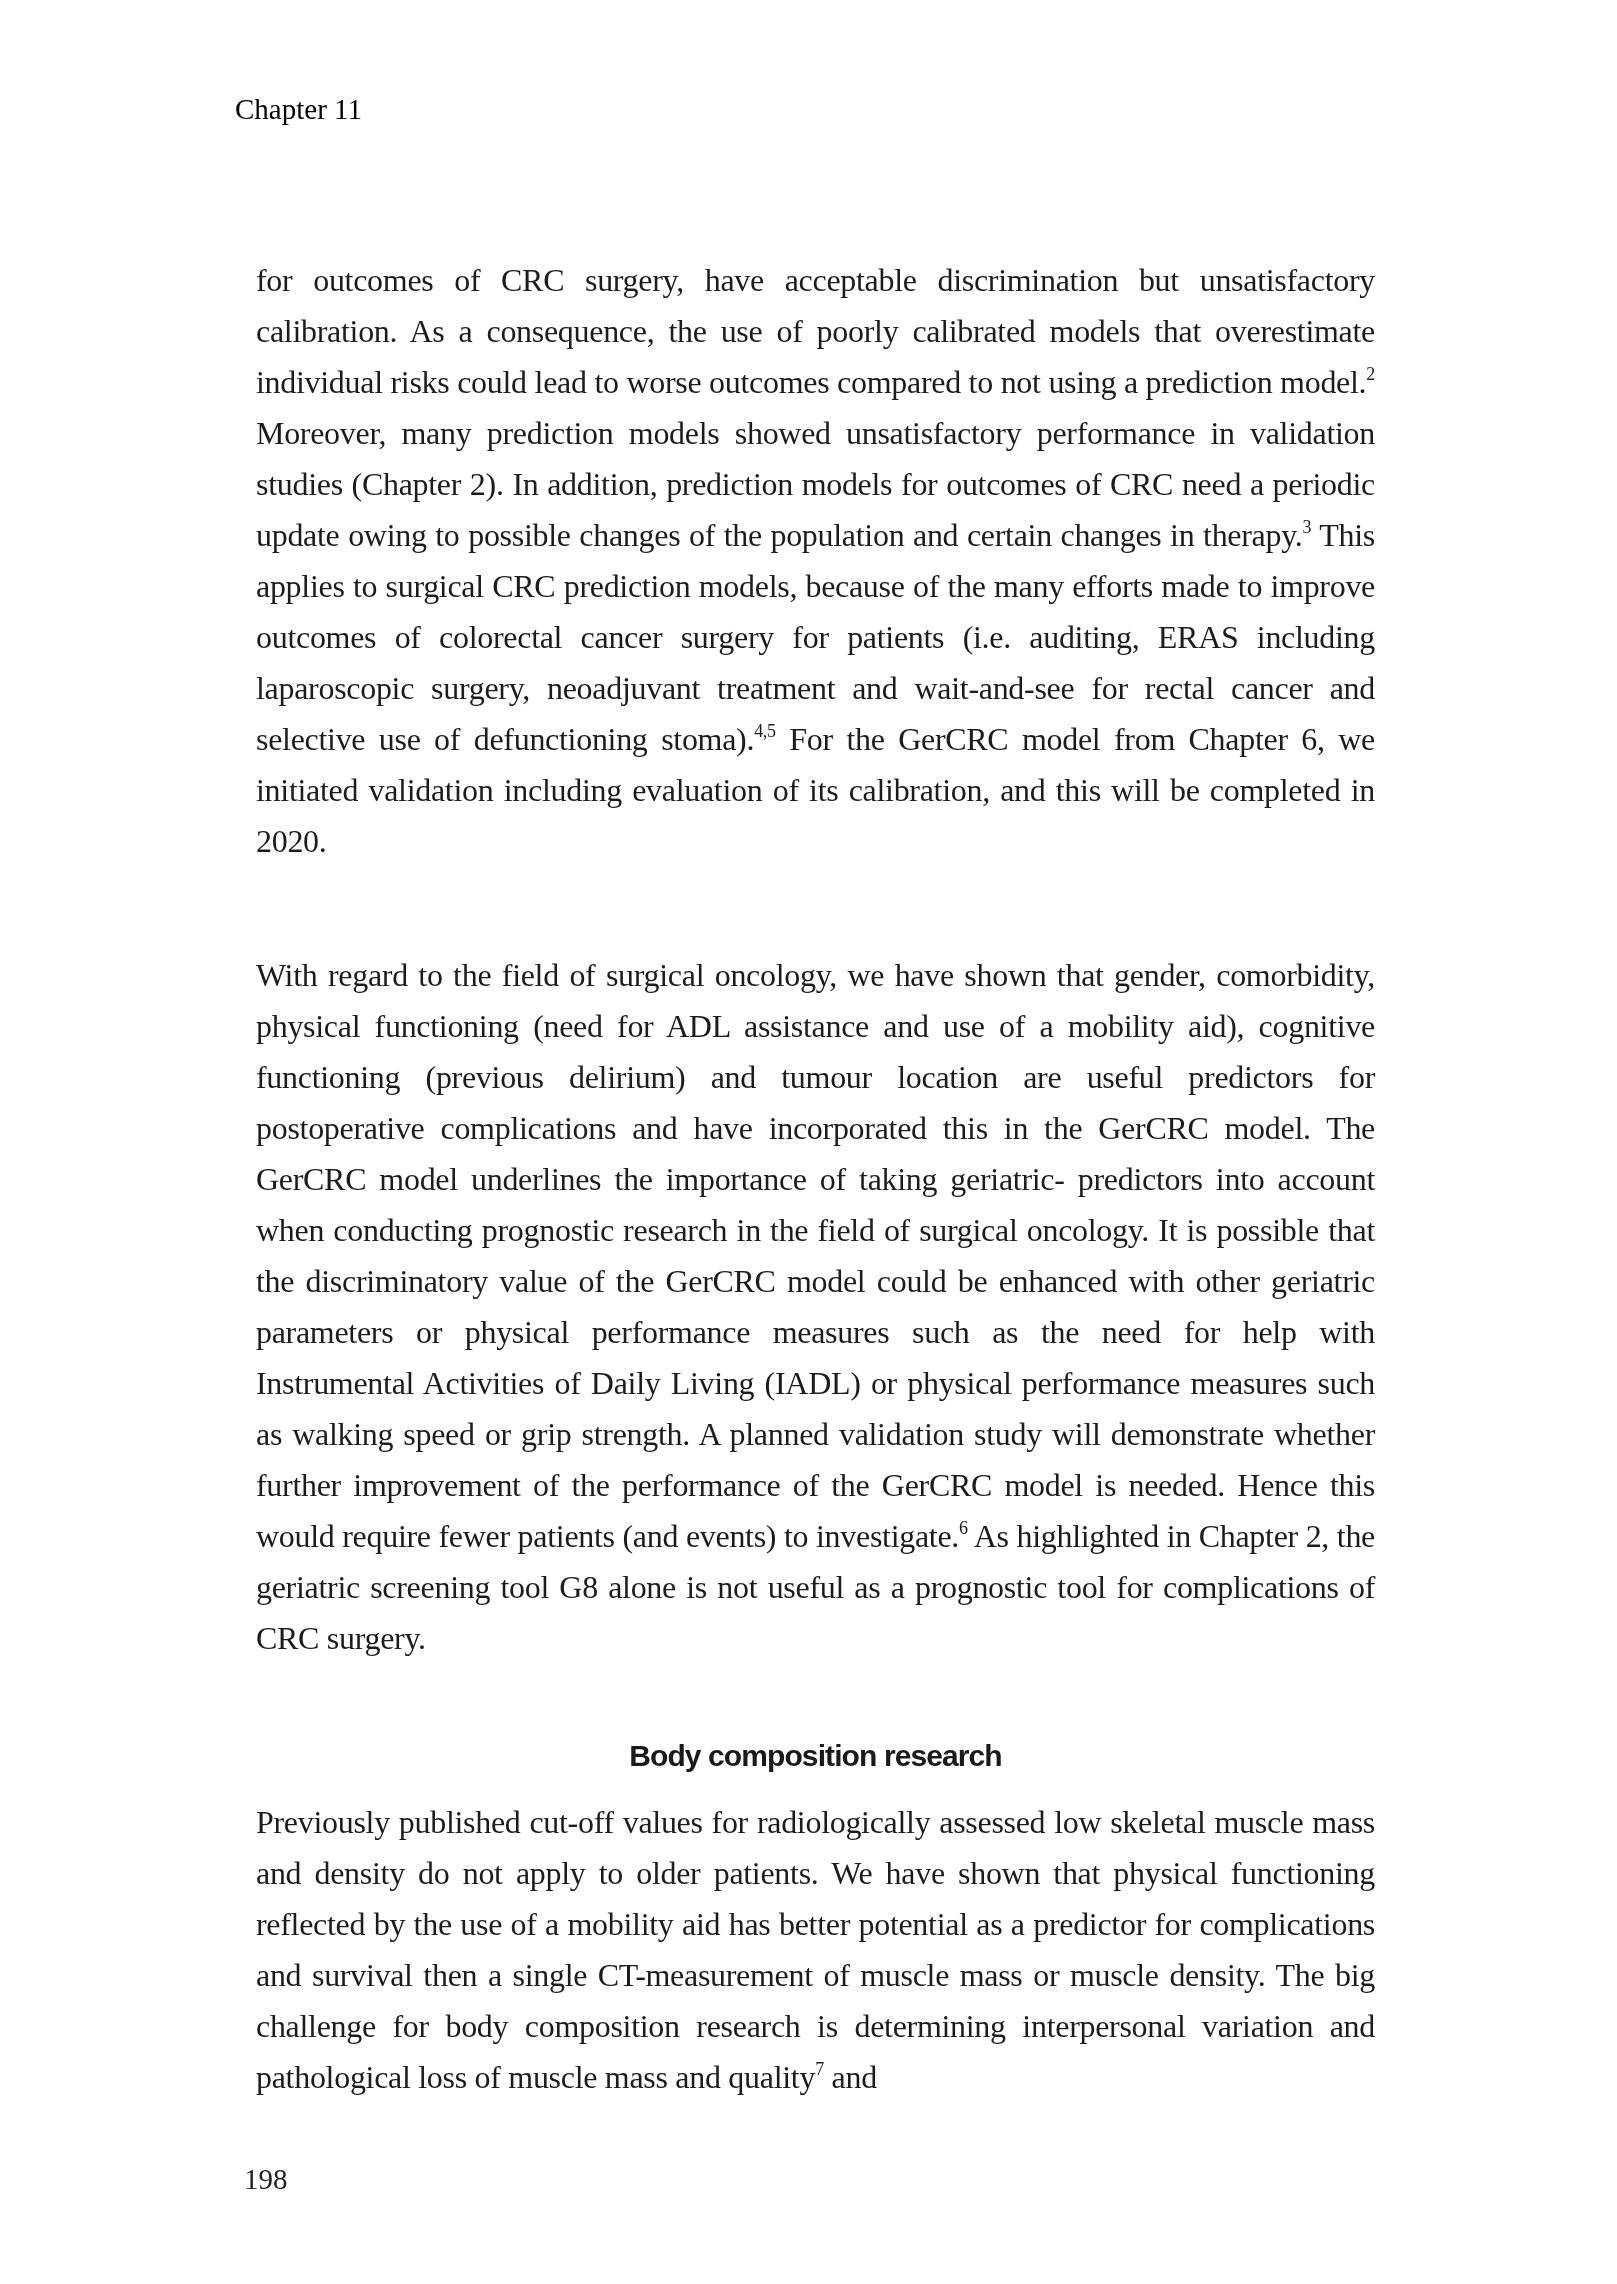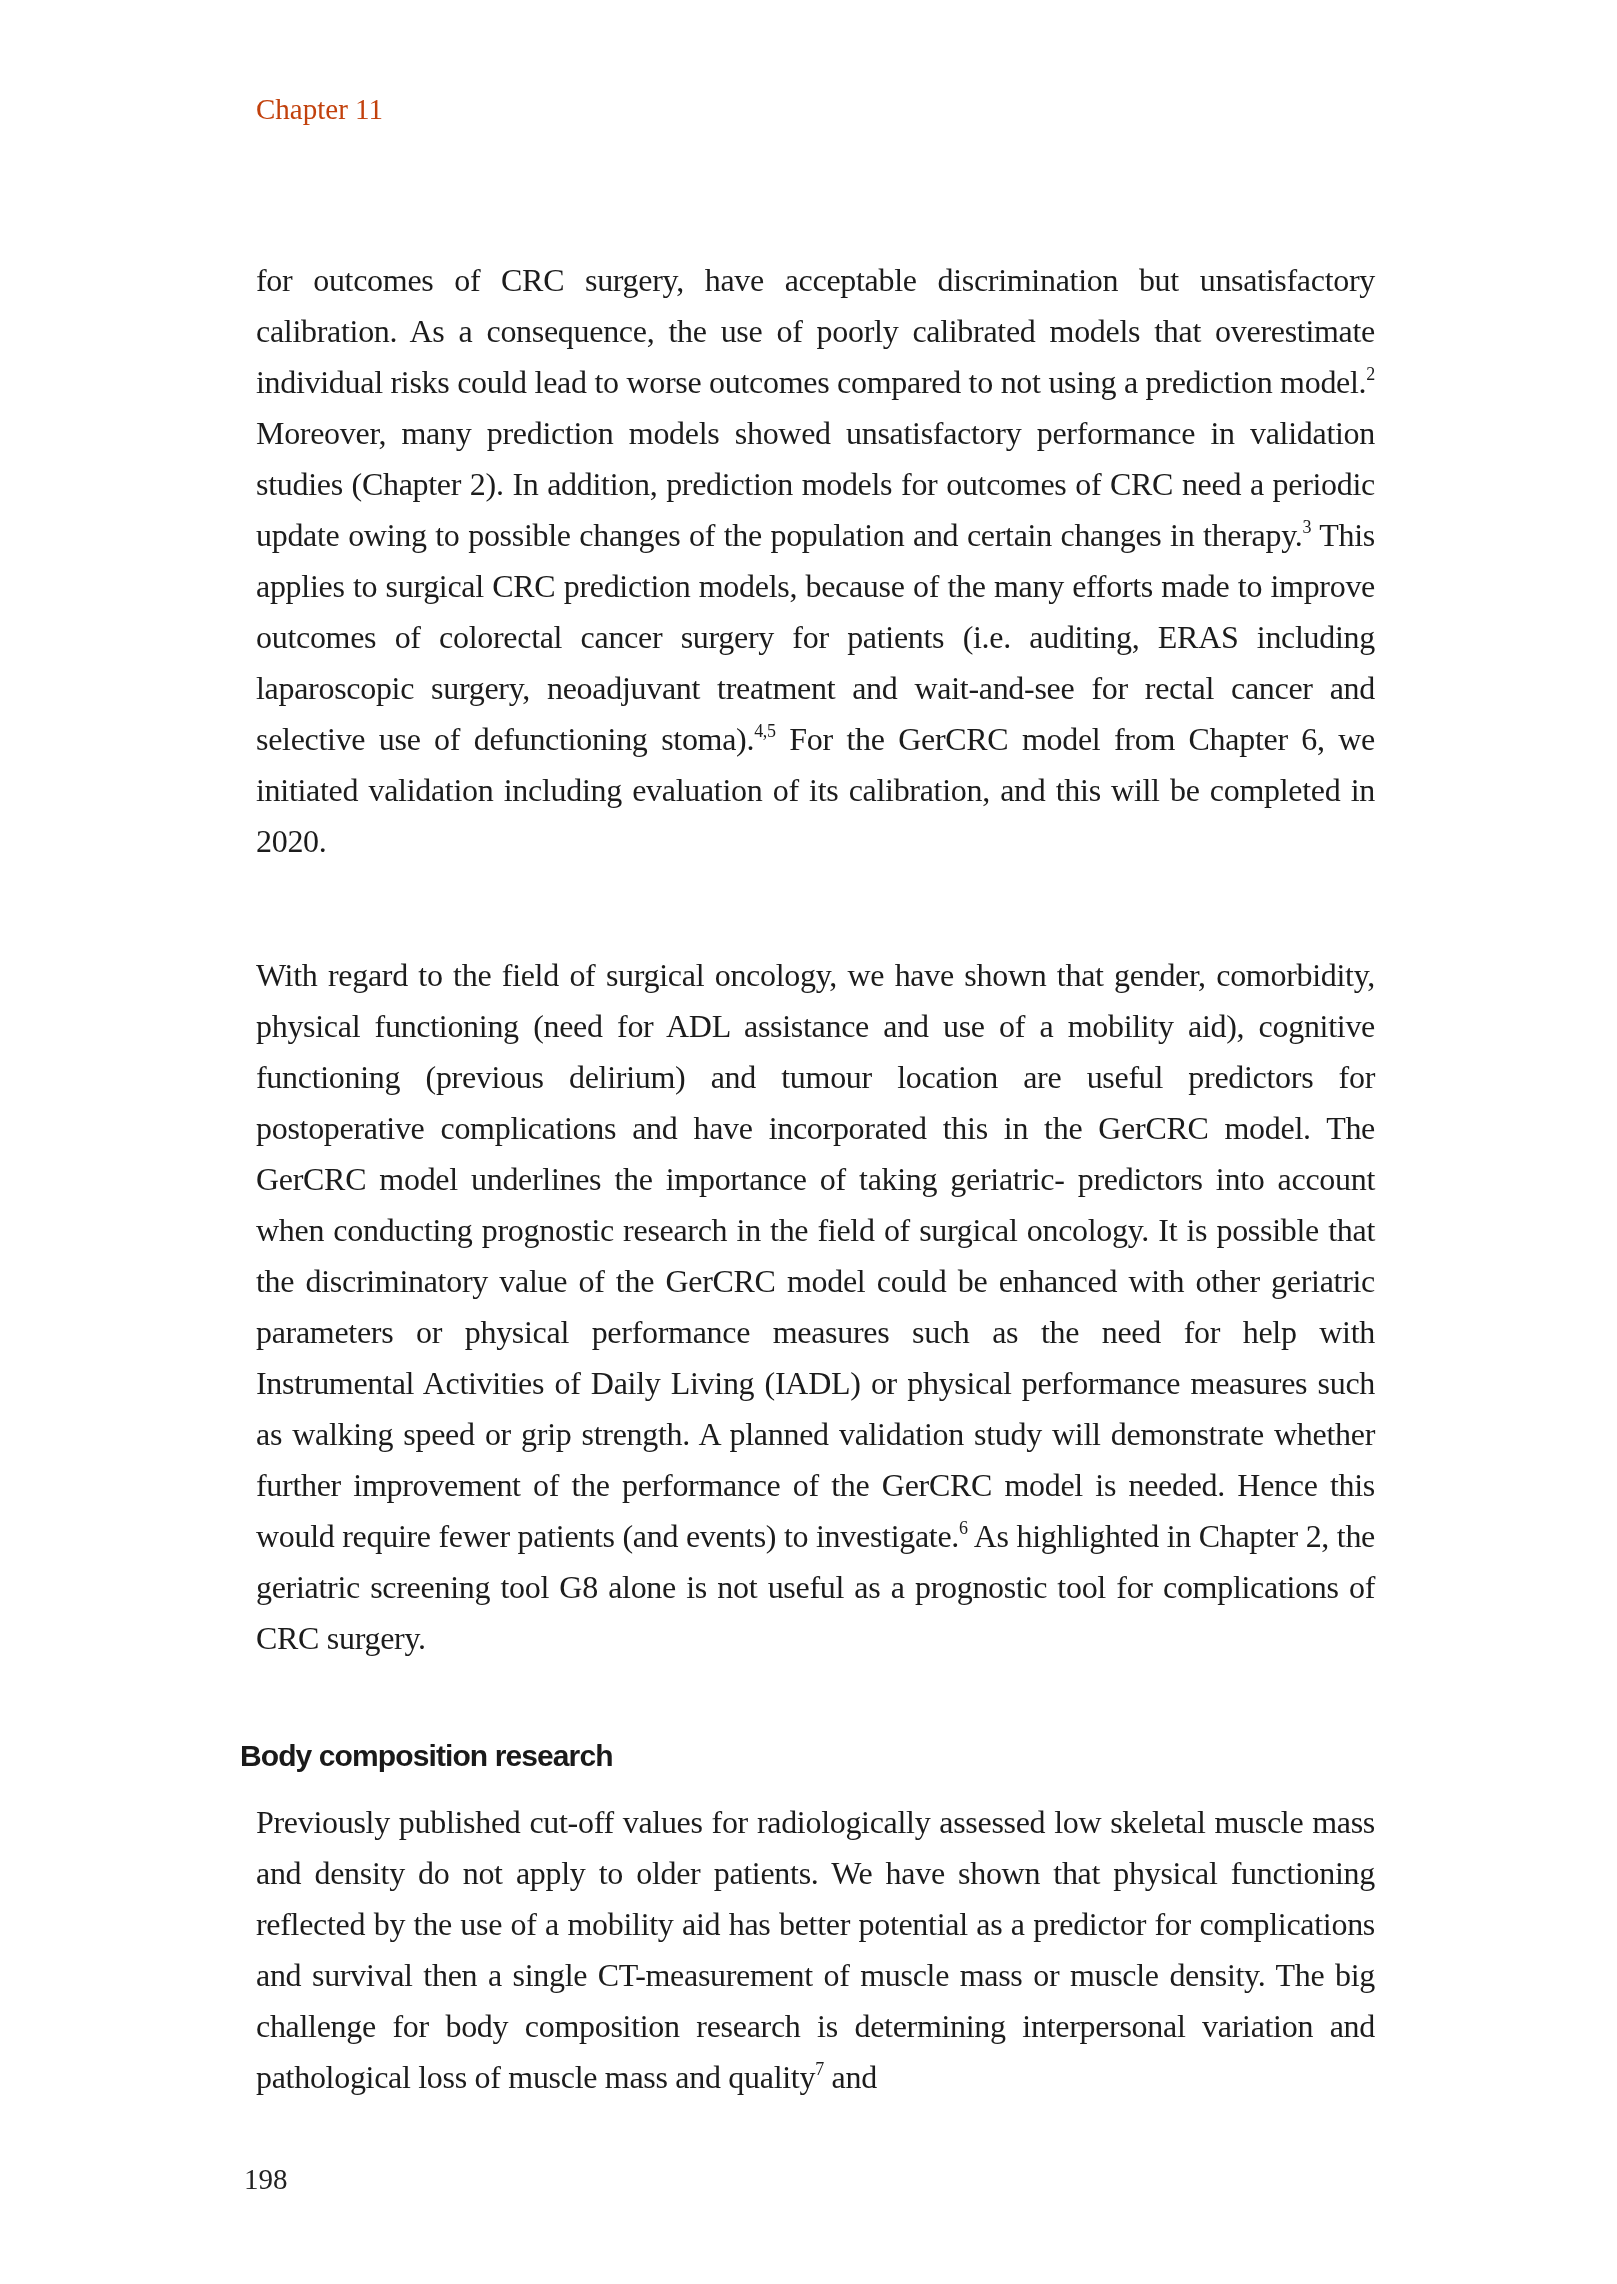"Chapter 11" .running-header { color: #c2410c -> #000000; left: 256px -> 235px }
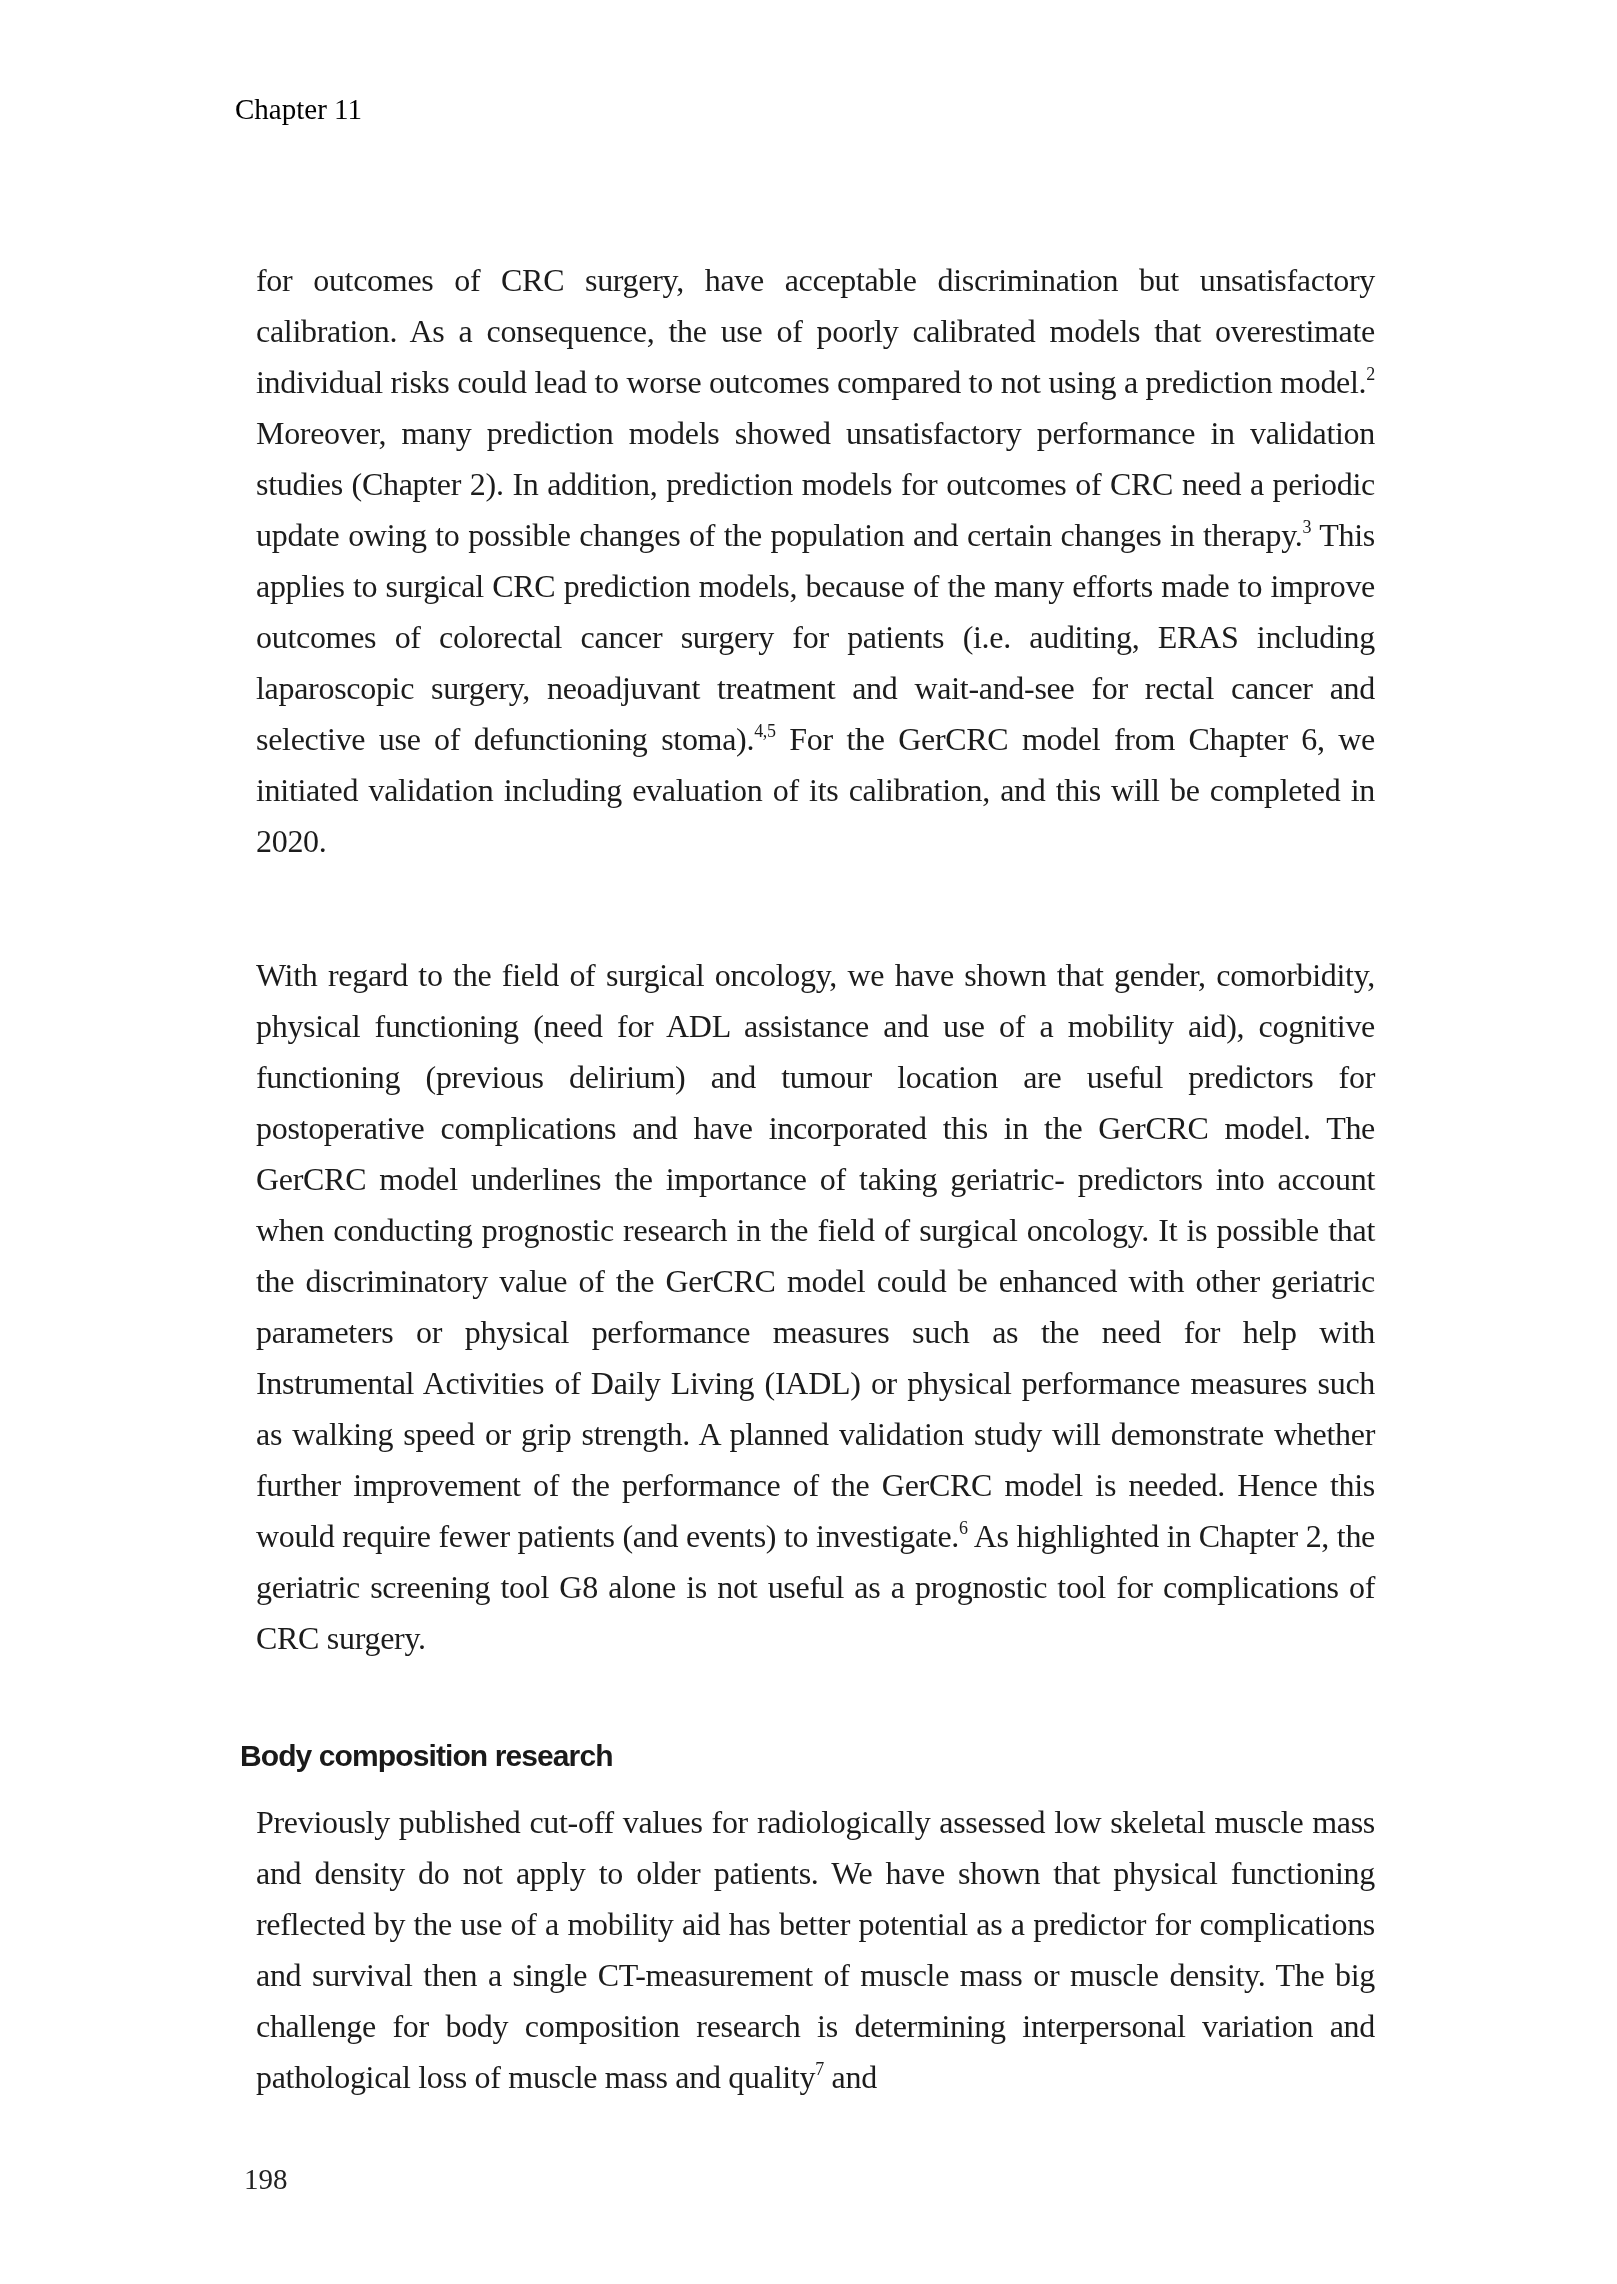"Body composition research" .section-heading { text-align: none -> center }
